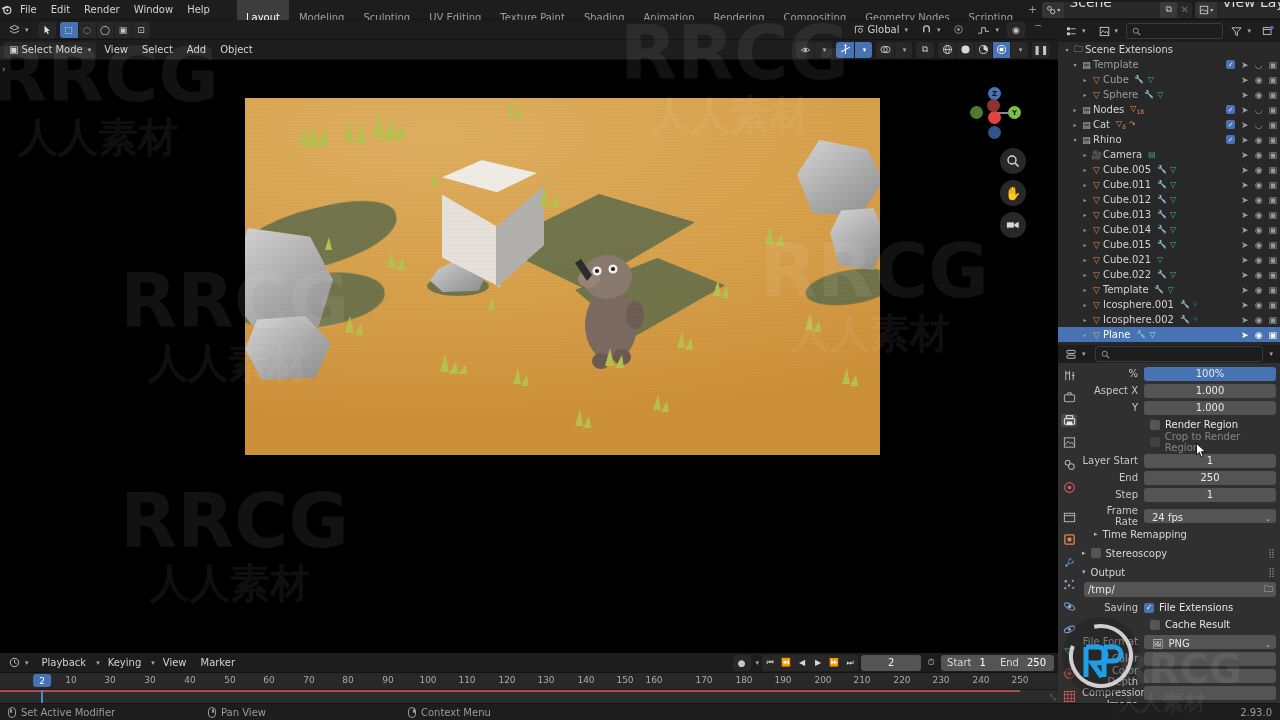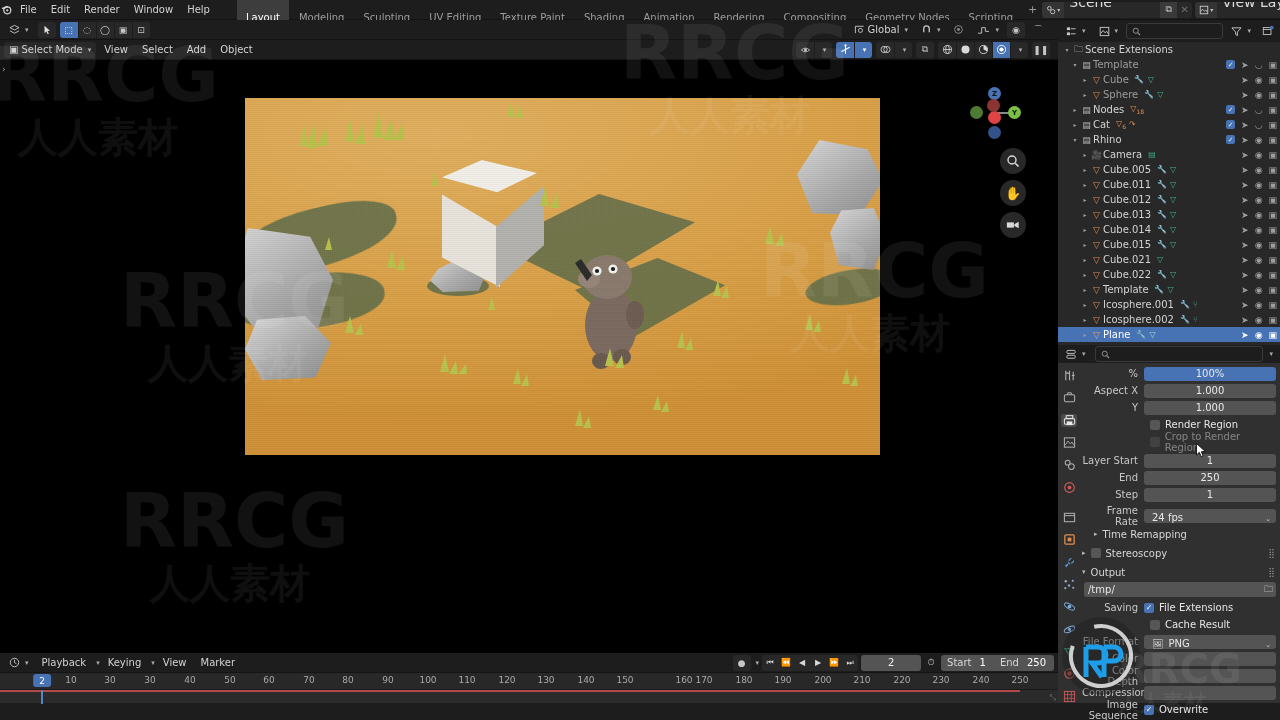"160" div.tick { left: 684px -> 654px }
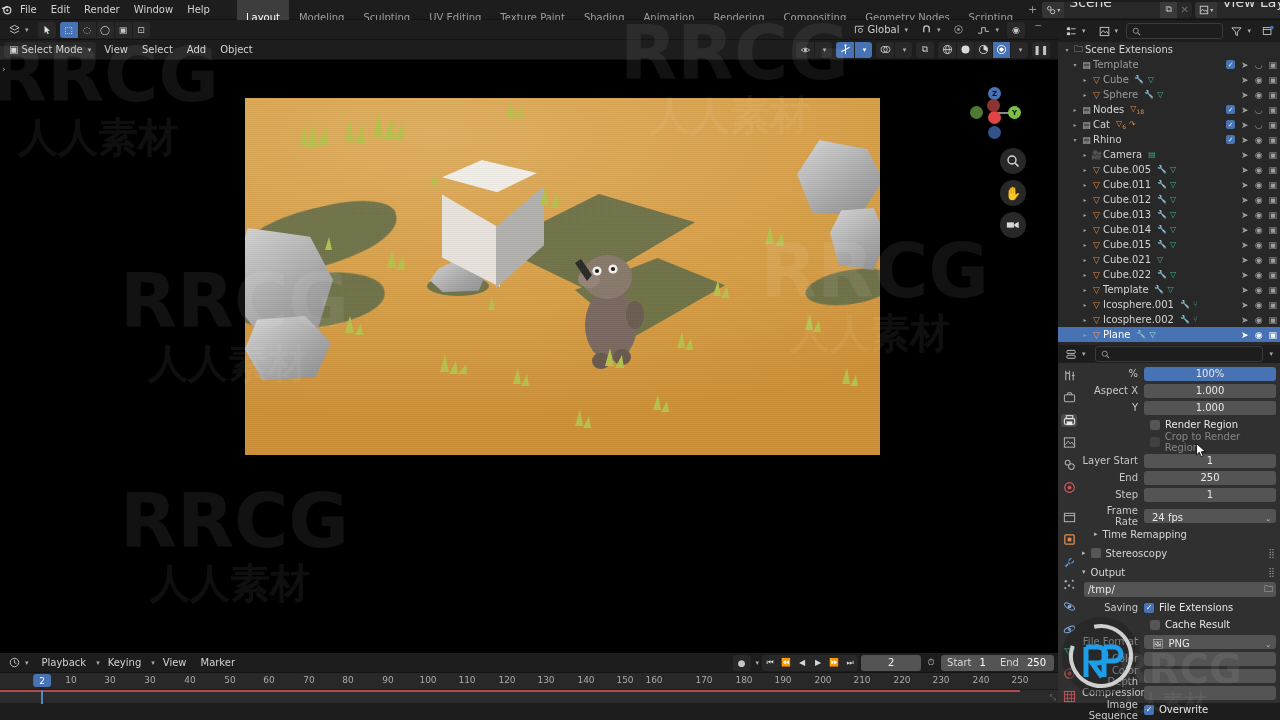"Set Active Modifier" div.statusbar { html: none -> <div> <div> <span></span> <span>Set Active Modifier</span> </div> <div> <span></span> <span>Pan View</span> </div> <div> <span></span> <span>Context Menu</span> </div> <div>2.93.0</div> </div> }
